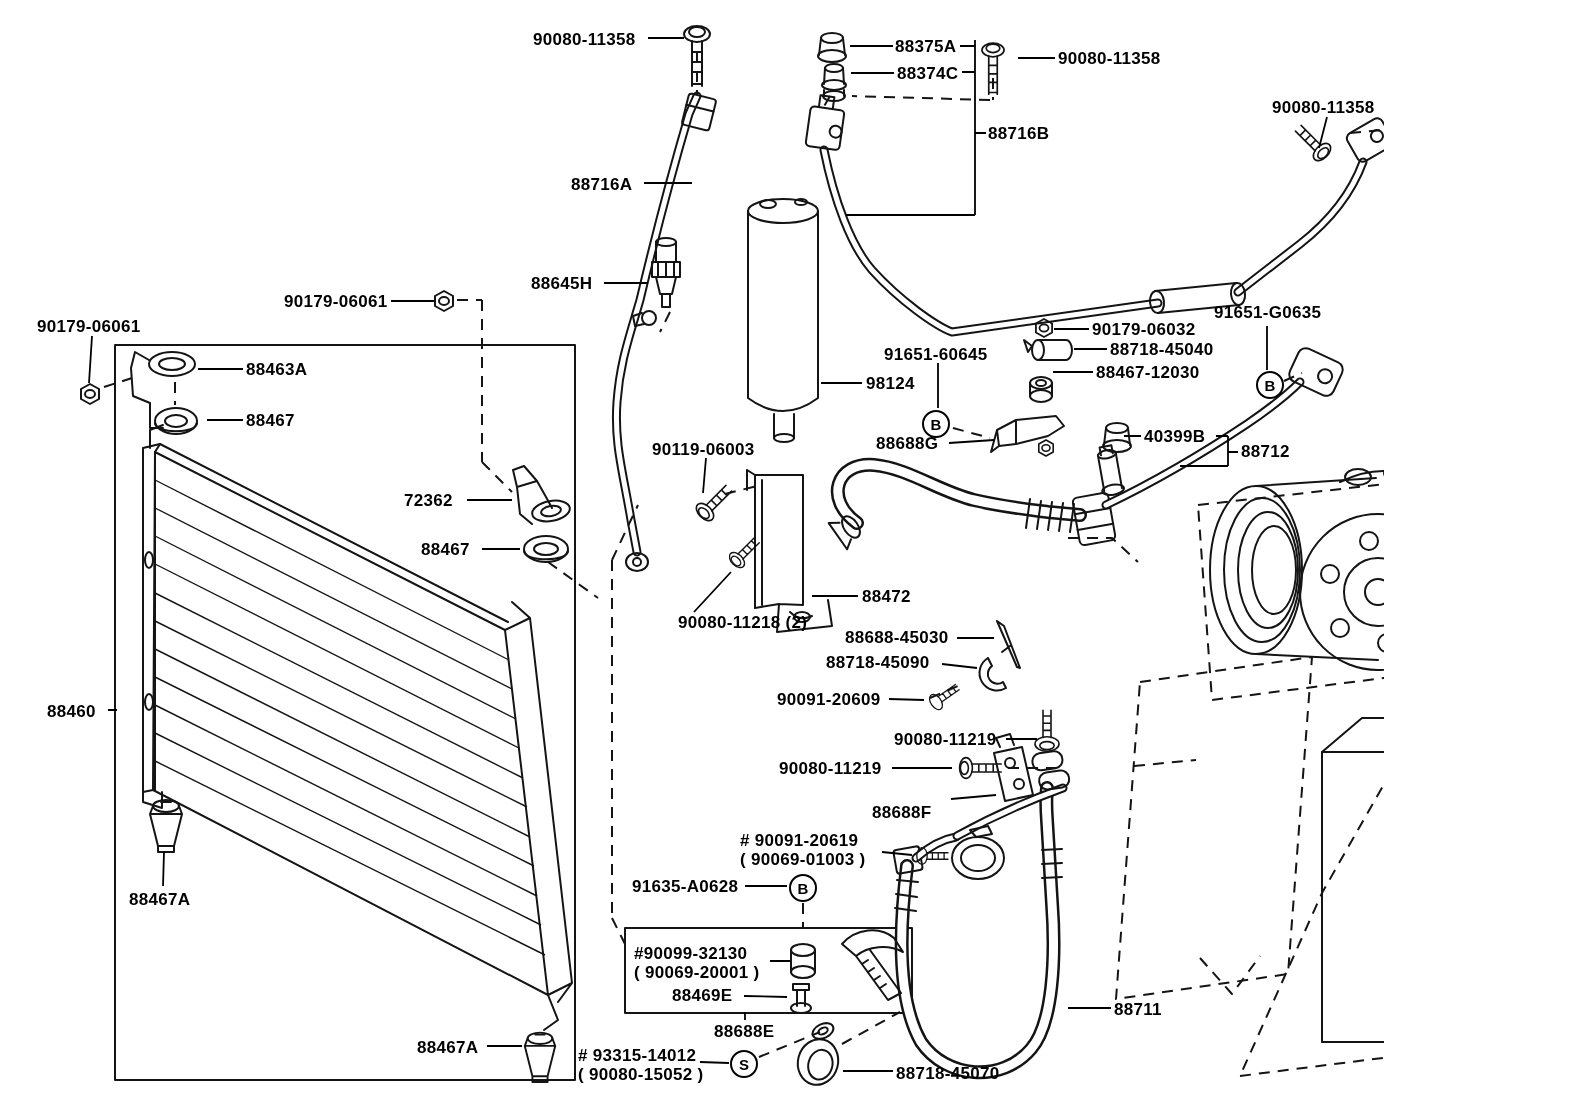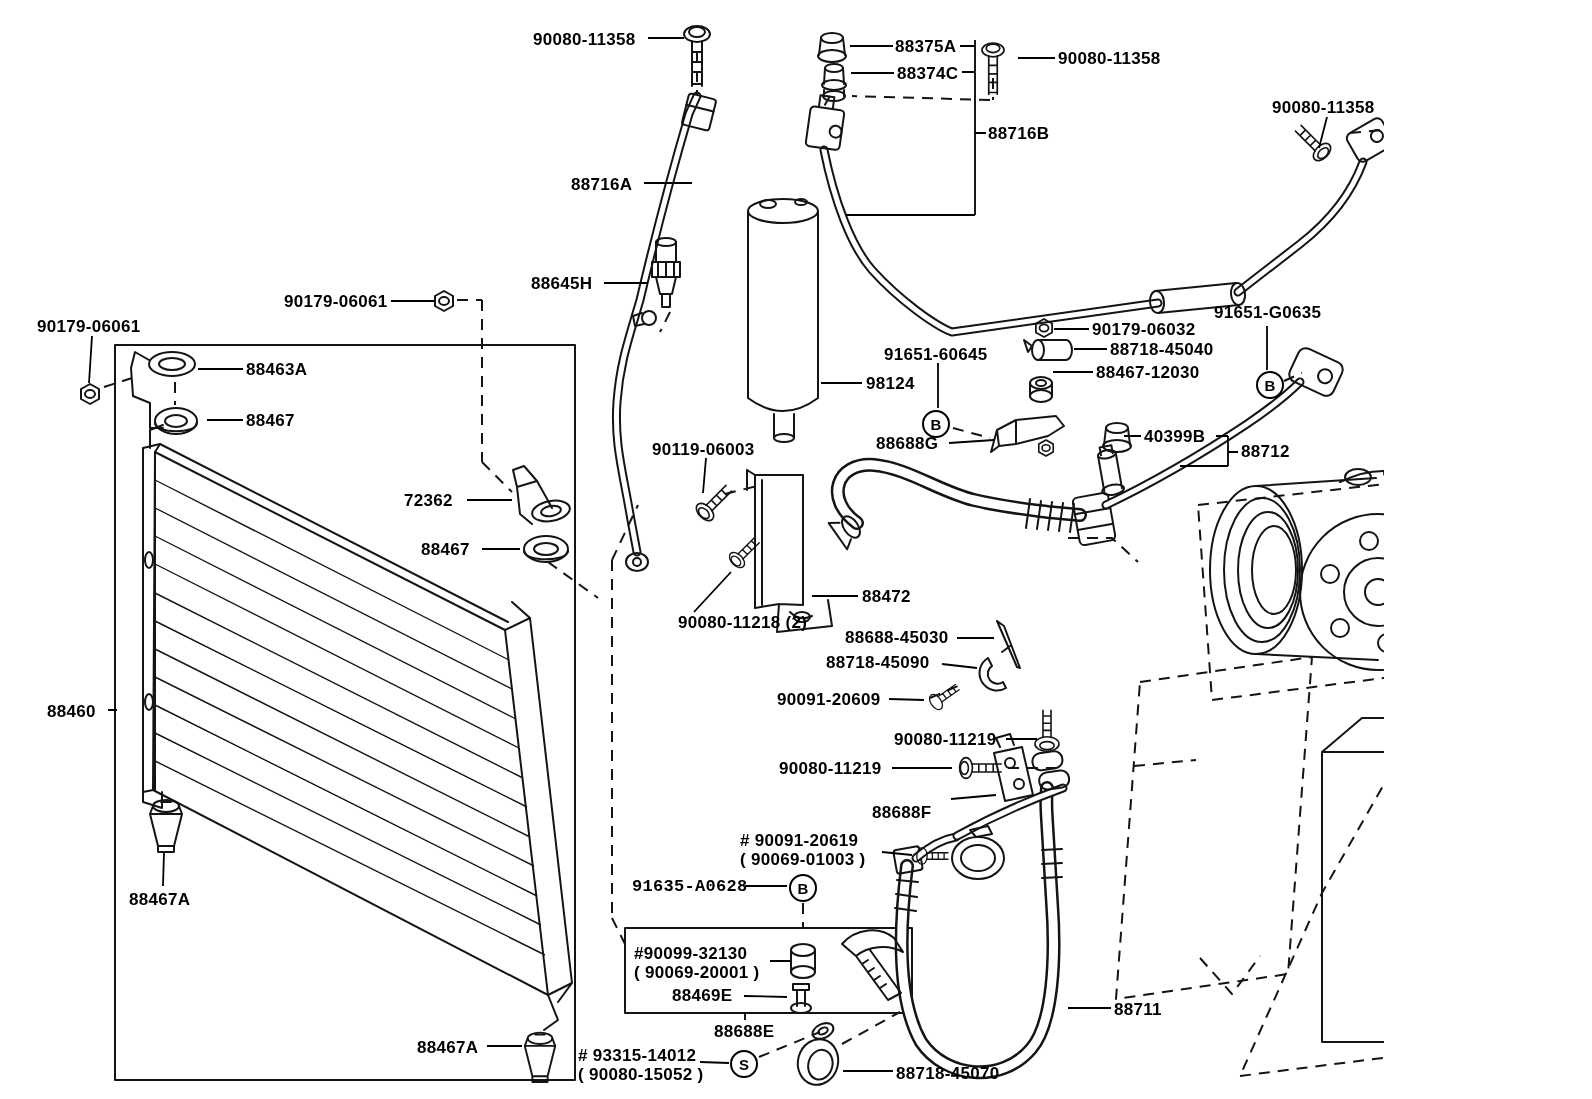"91635-A0628" div.plabel { font-family: Liberation Mono, monospace -> none }
